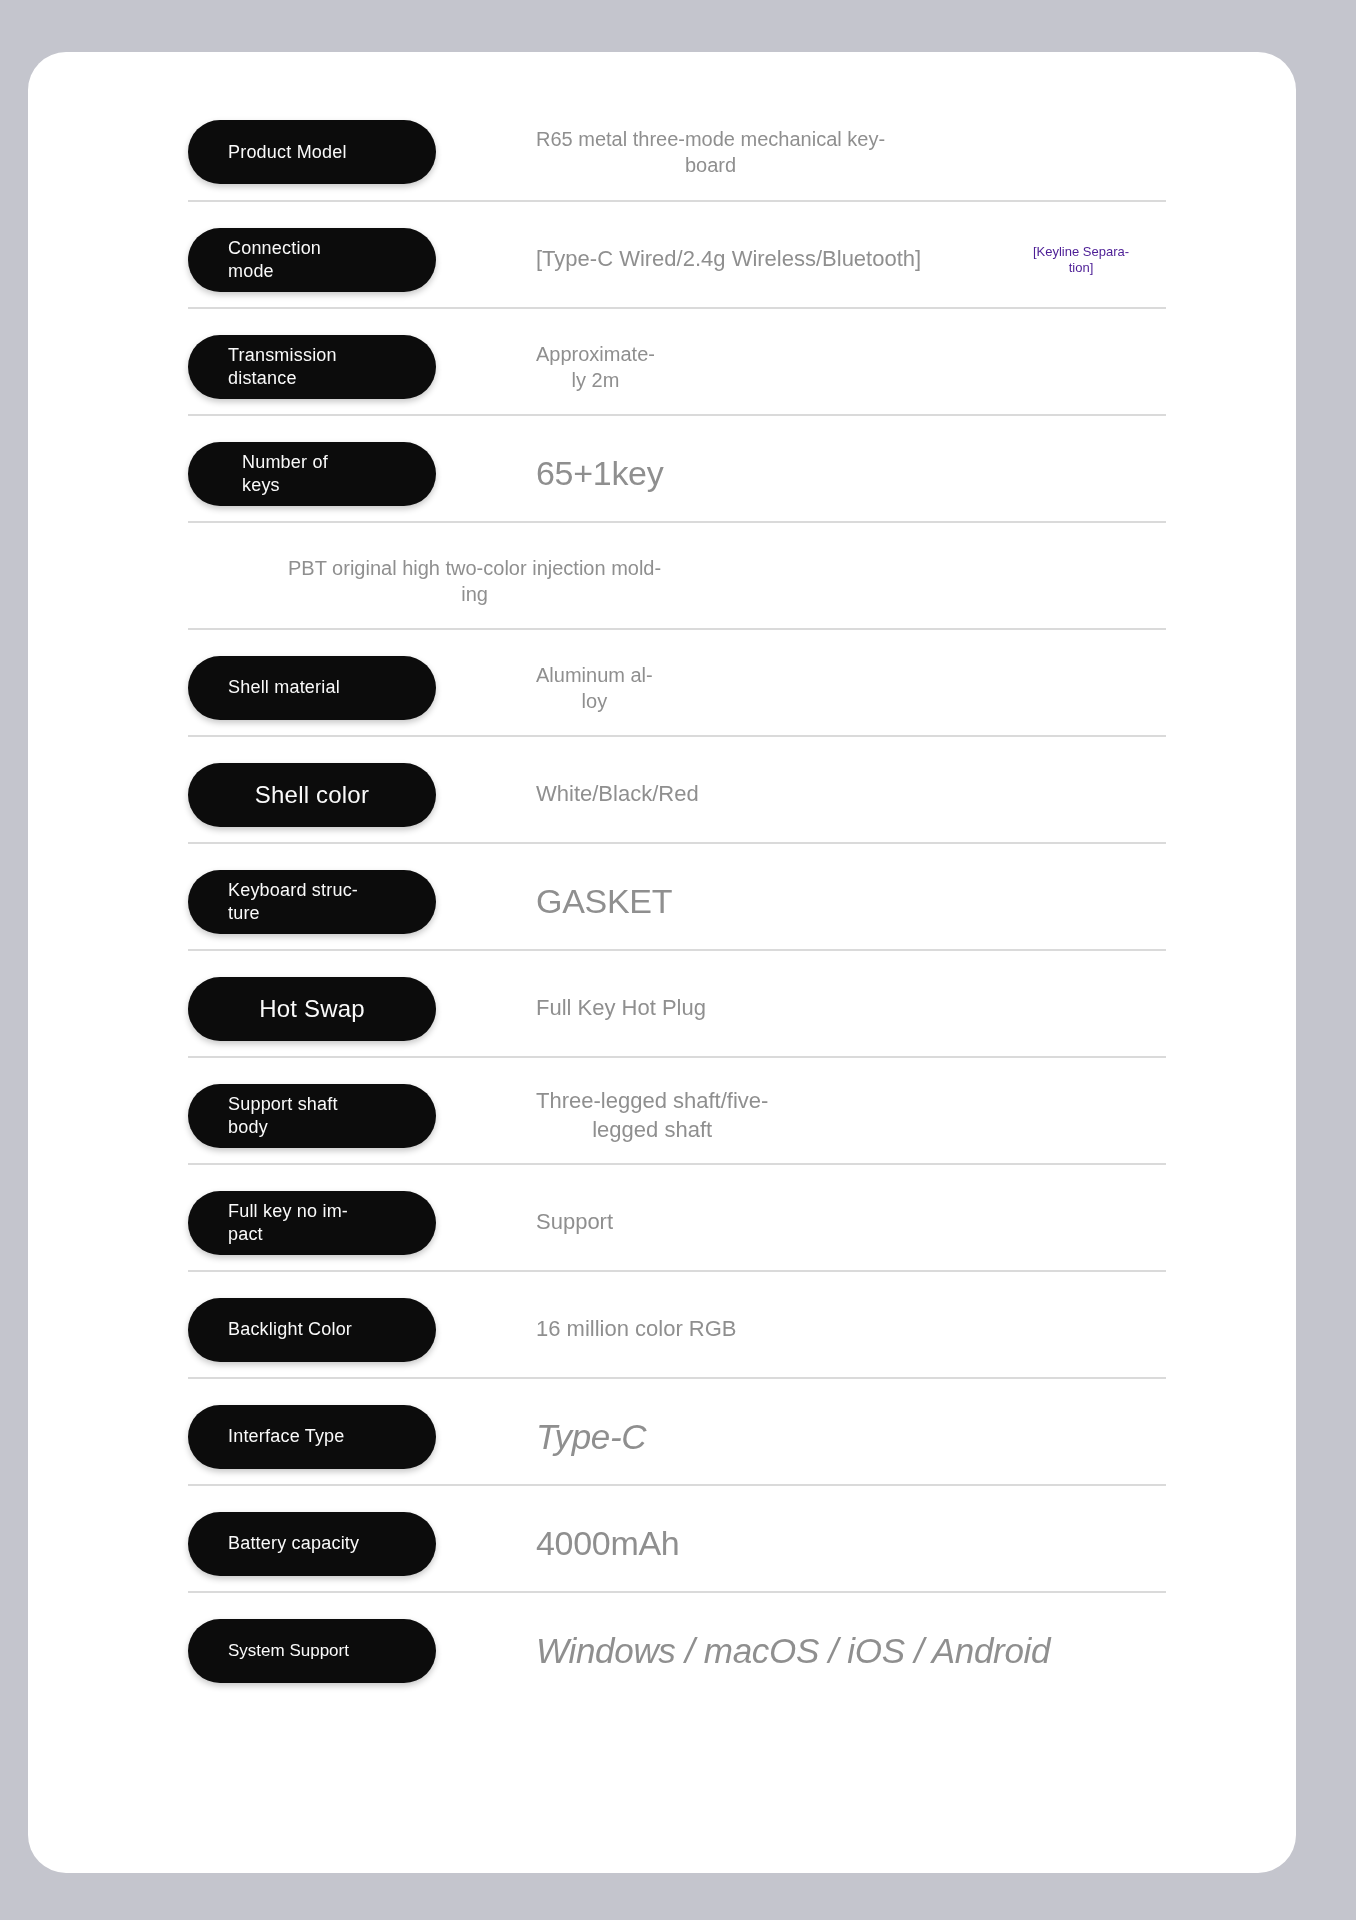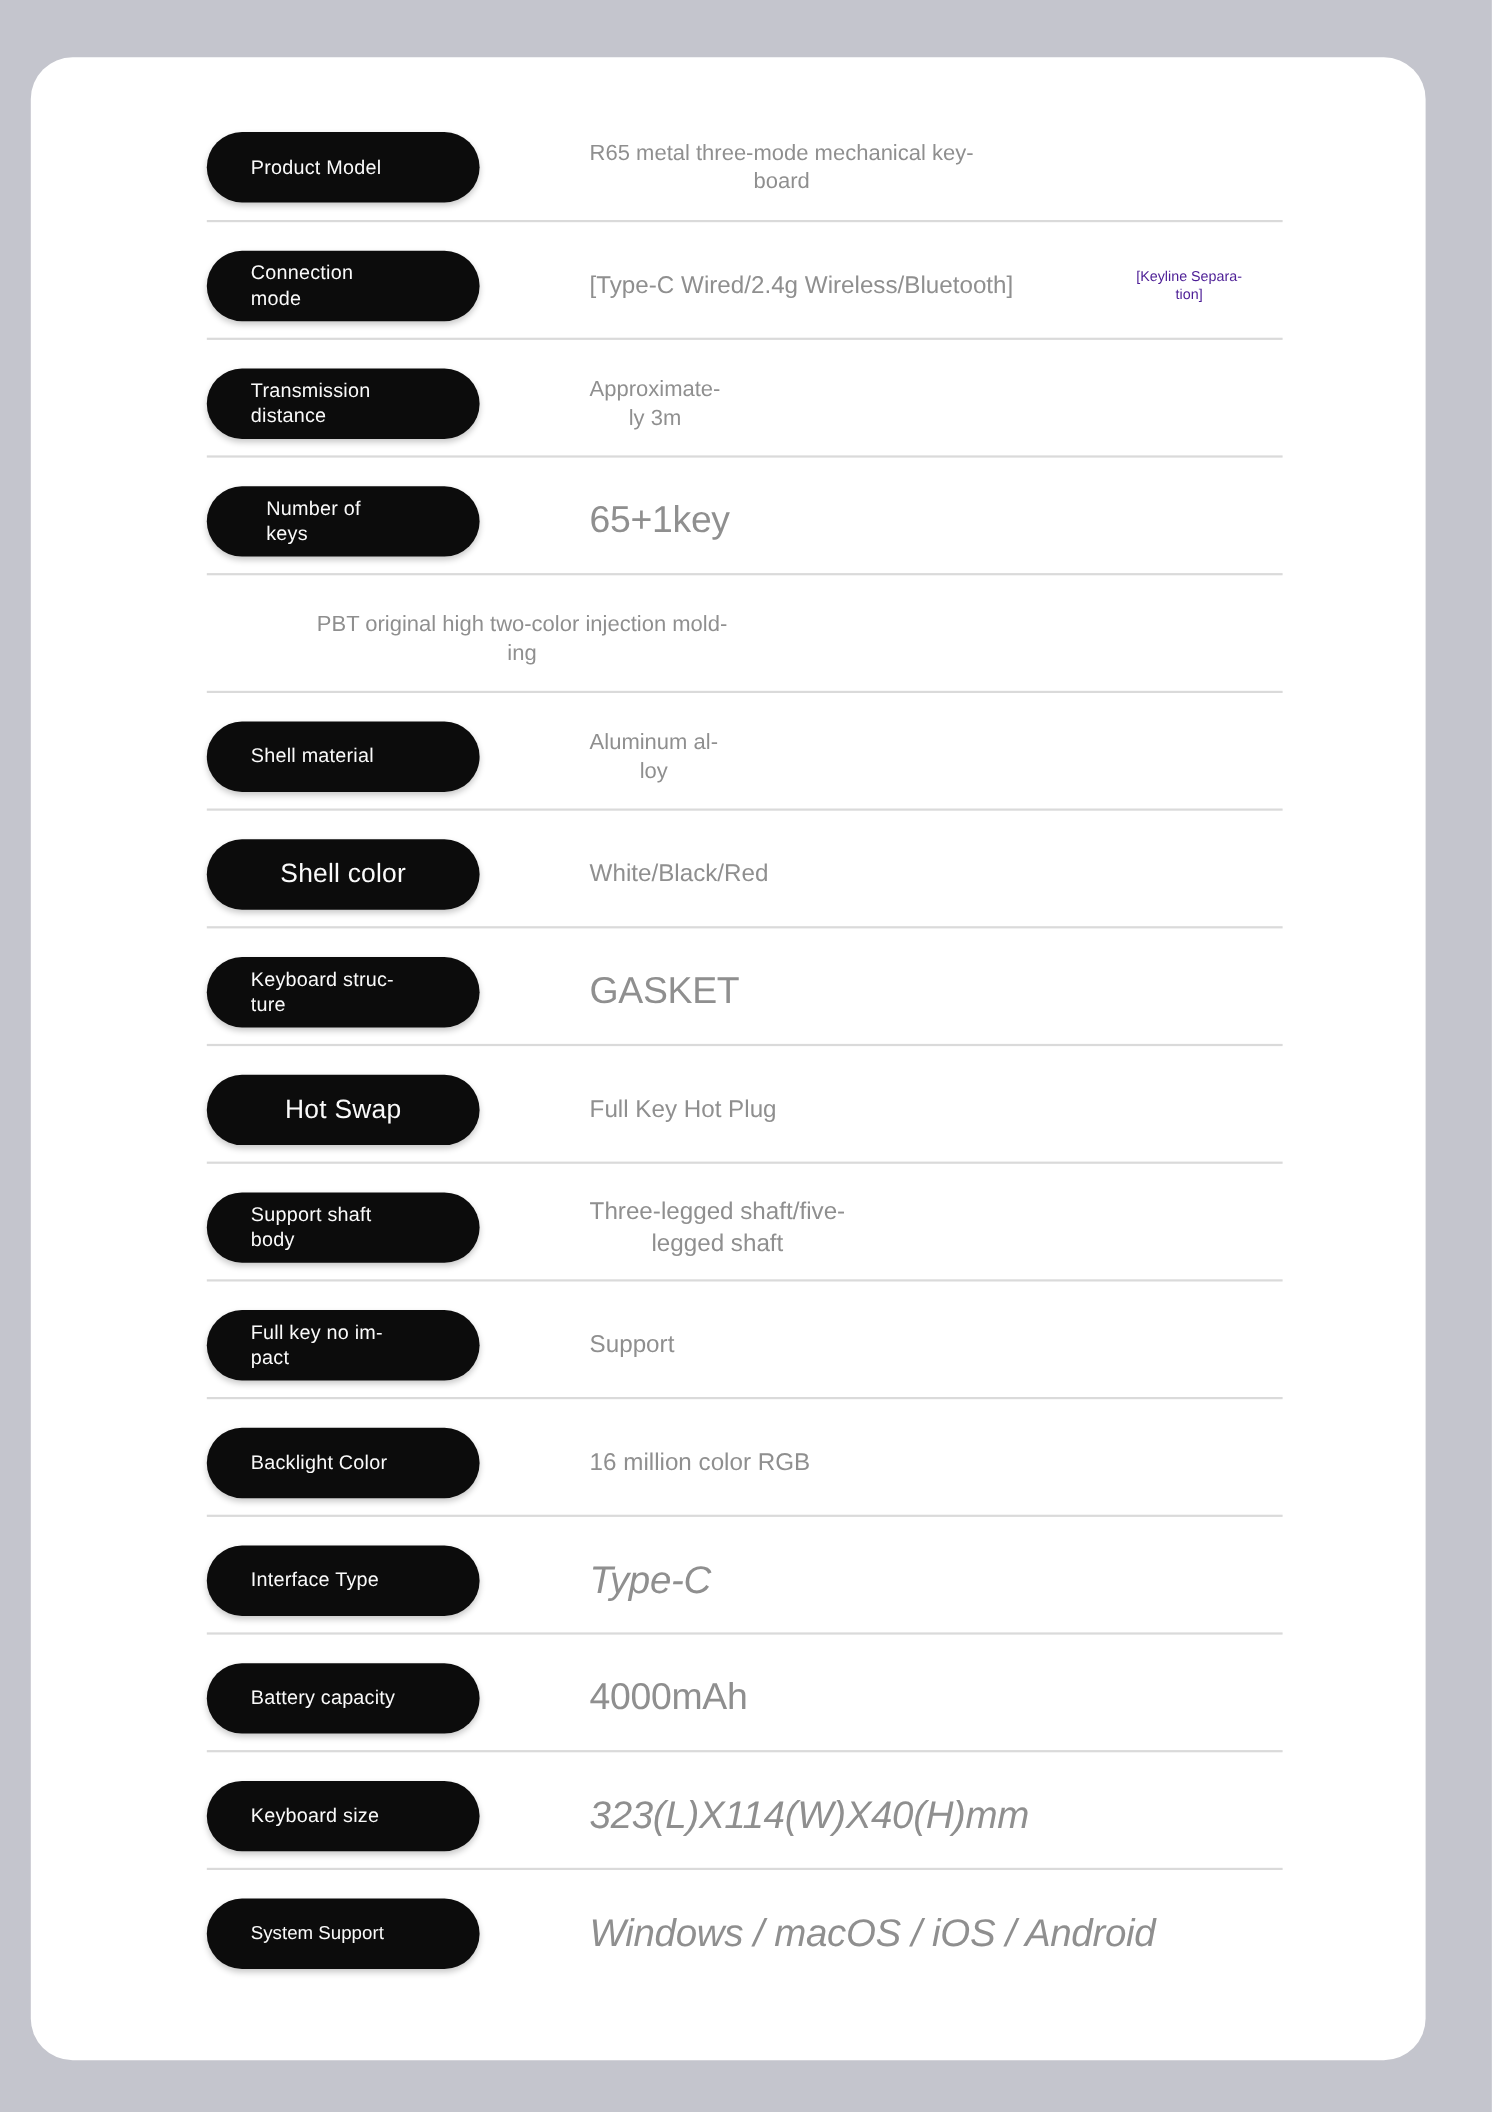"Approximate-" span.v { text: 3m -> 2m }
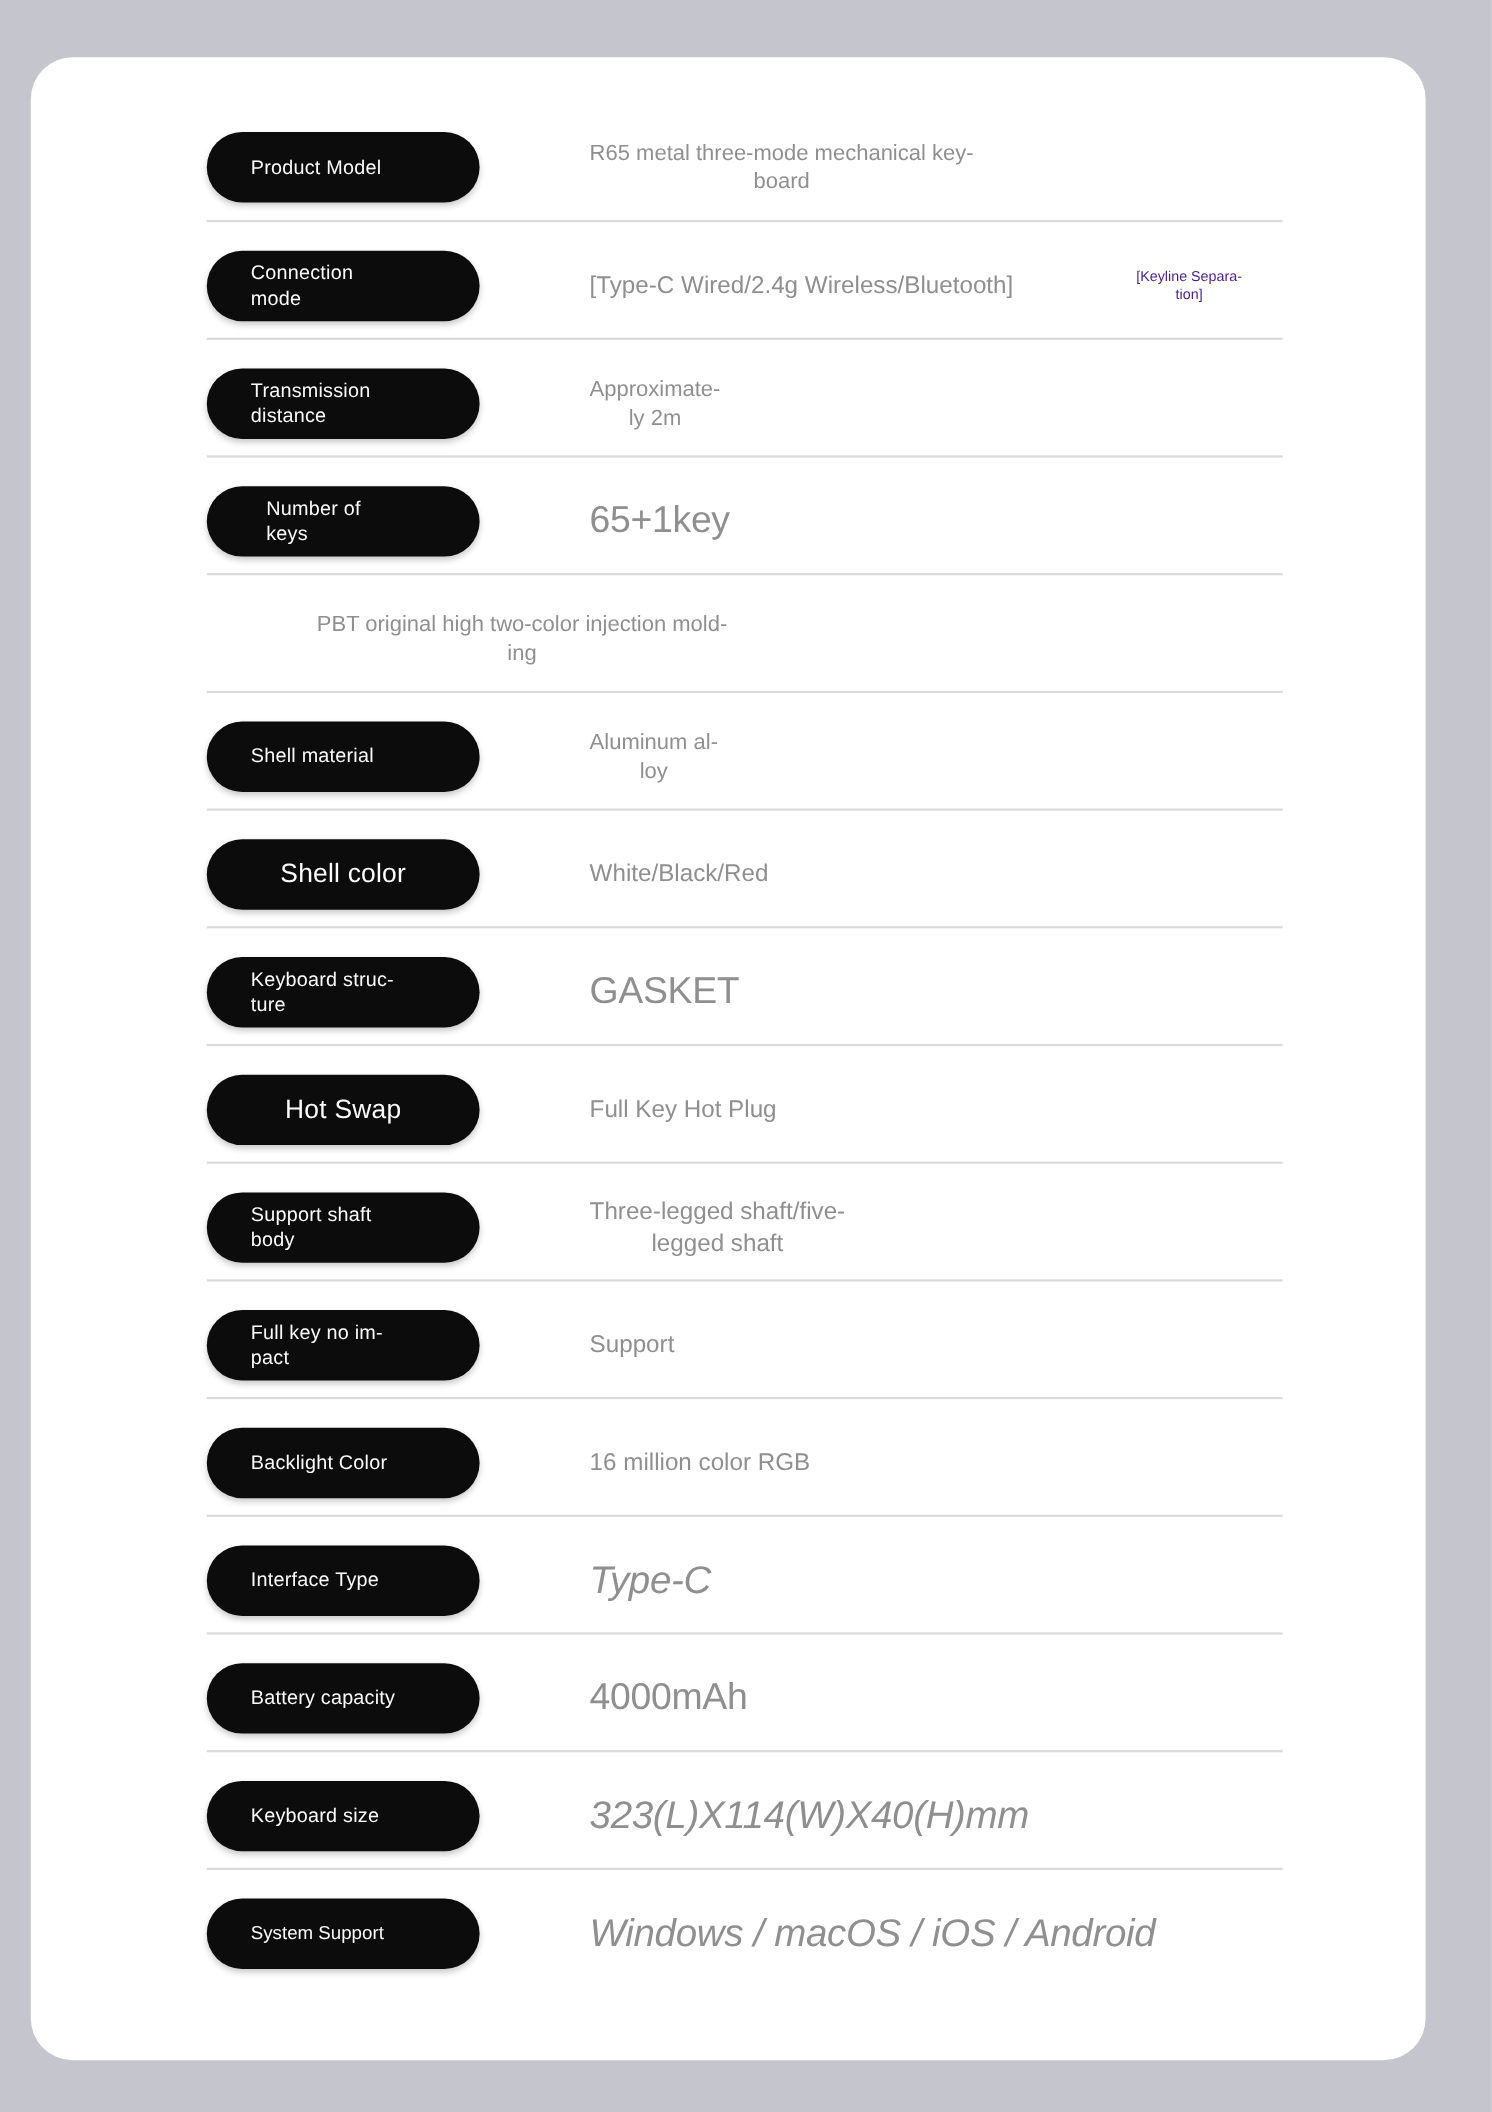"Keyboard size" div.row { html: <div> <div> <span>Keyboard size</span> </div> <div> <span>323(L)X114(W)X40(H)mm</span> </div> </div> -> none }
